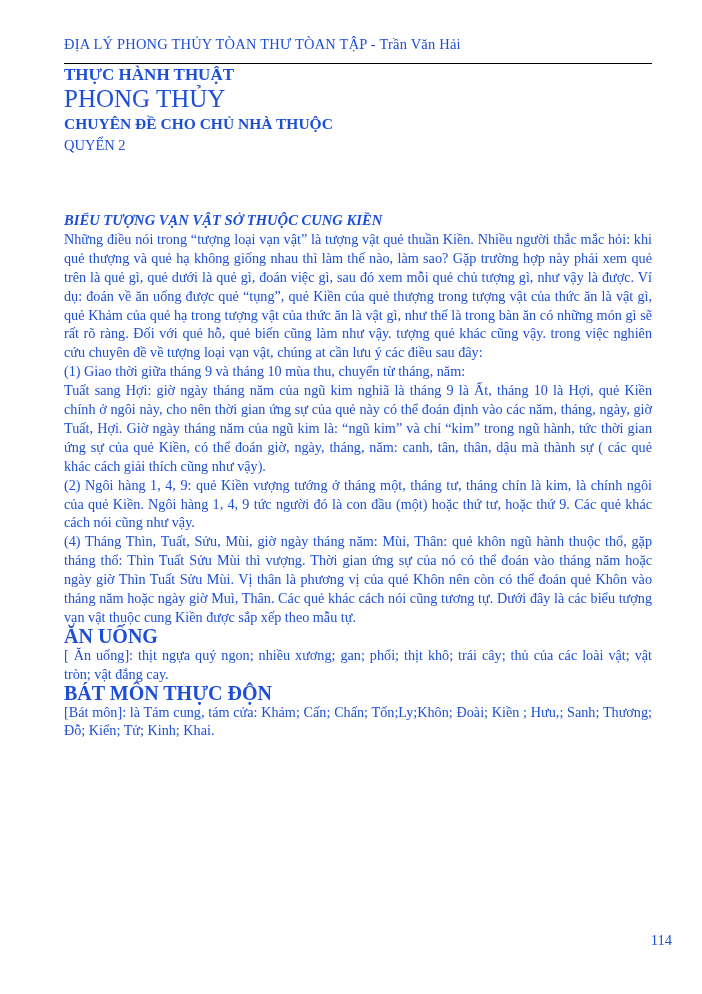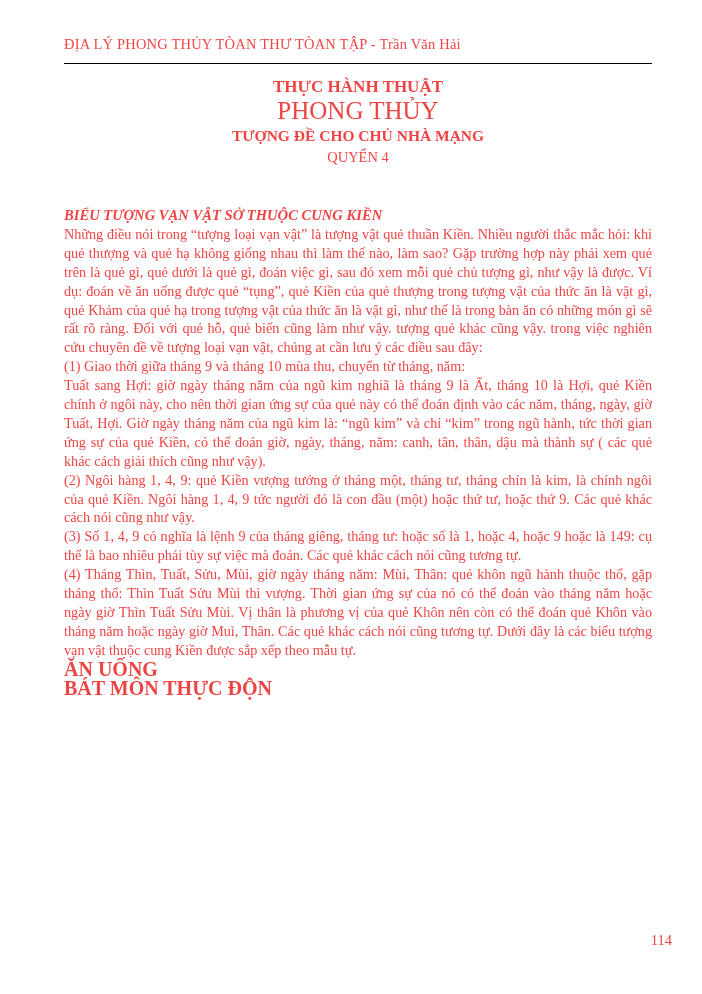"ĐỊA LÝ PHONG THỦY TÒAN" .page { color: #ef4444 -> #1d4ed8 }
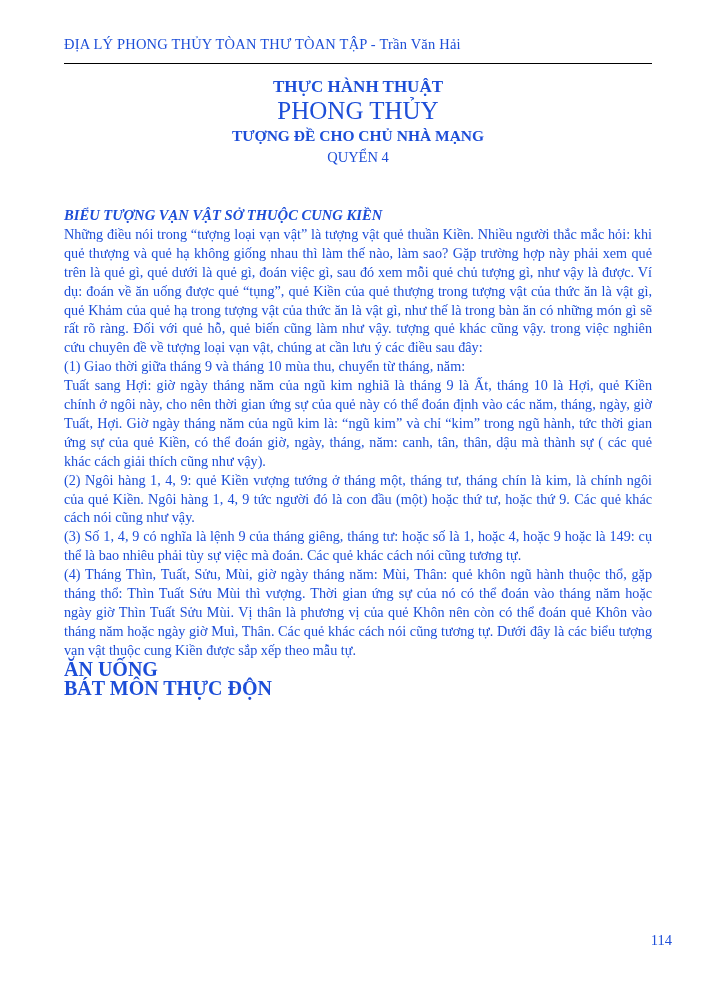"THỰC HÀNH THUẬT" .title-block { margin-top: 12px -> none; text-align: center -> left }
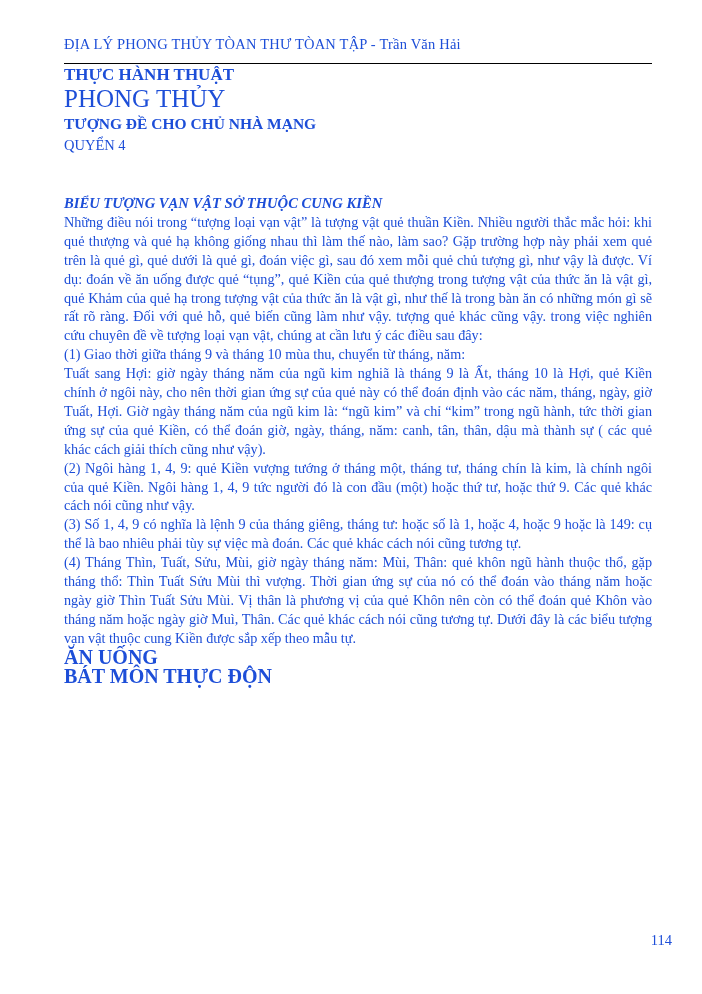"TƯỢNG ĐỀ CHO CHỦ NHÀ" div.title-3 { text: TƯỢNG ĐỀ CHO CHỦ NHÀ MẠNG -> CHUYÊN ĐỀ CHO CHỦ NHÀ THUỘC }
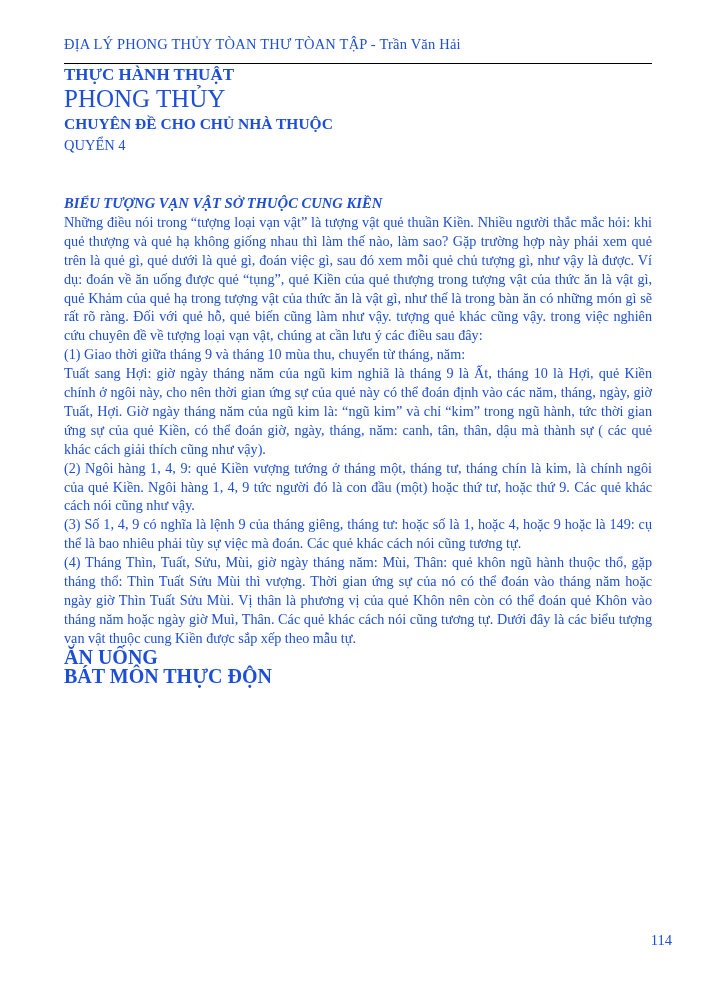"QUYỂN 4" div.title-5 { text: 4 -> 2 }
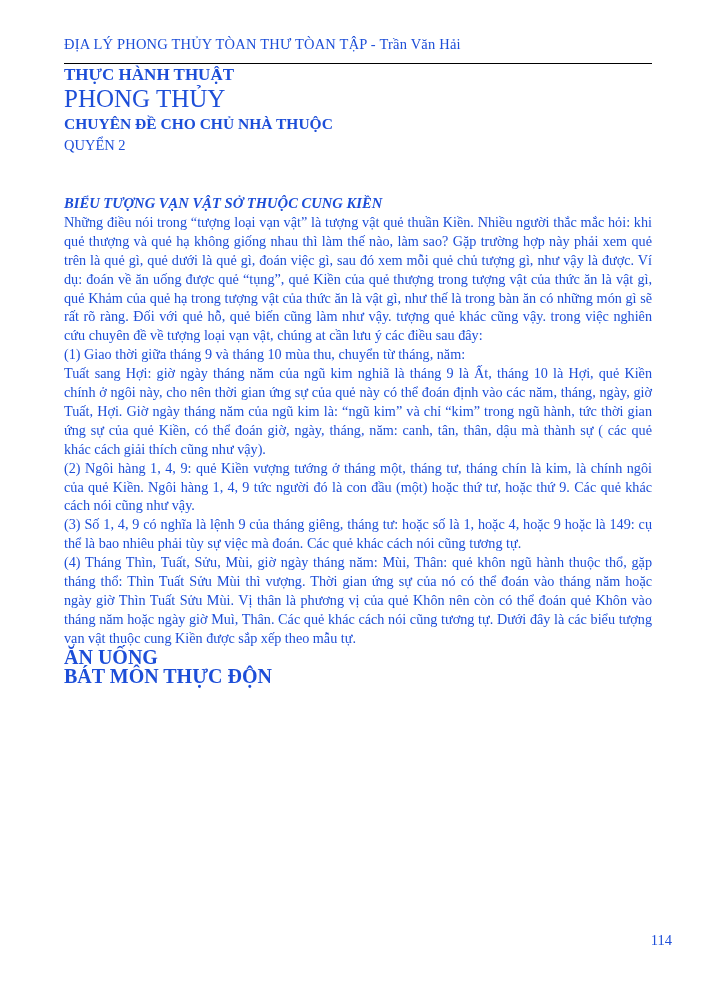"BIỂU TƯỢNG VẠN VẬT SỞ" .body-text { margin-top: 39px -> 56px }
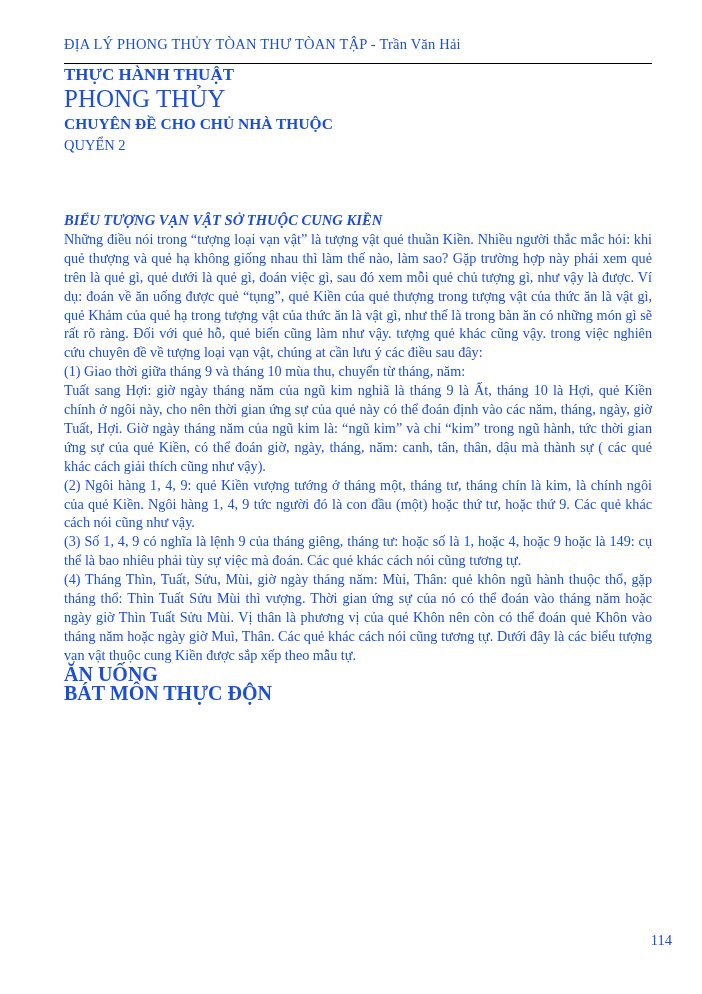"(3) Số 1, 4, 9" p { html: <p>(3) Số 1, 4, 9 có nghĩa là lệnh 9 của tháng giêng, tháng tư: hoặc số là 1, hoặc 4, hoặc 9 hoặc là 149: cụ thể là bao nhiêu phải tùy sự việc mà đoán. Các quẻ khác cách nói cũng tương tự.</p> -> none }
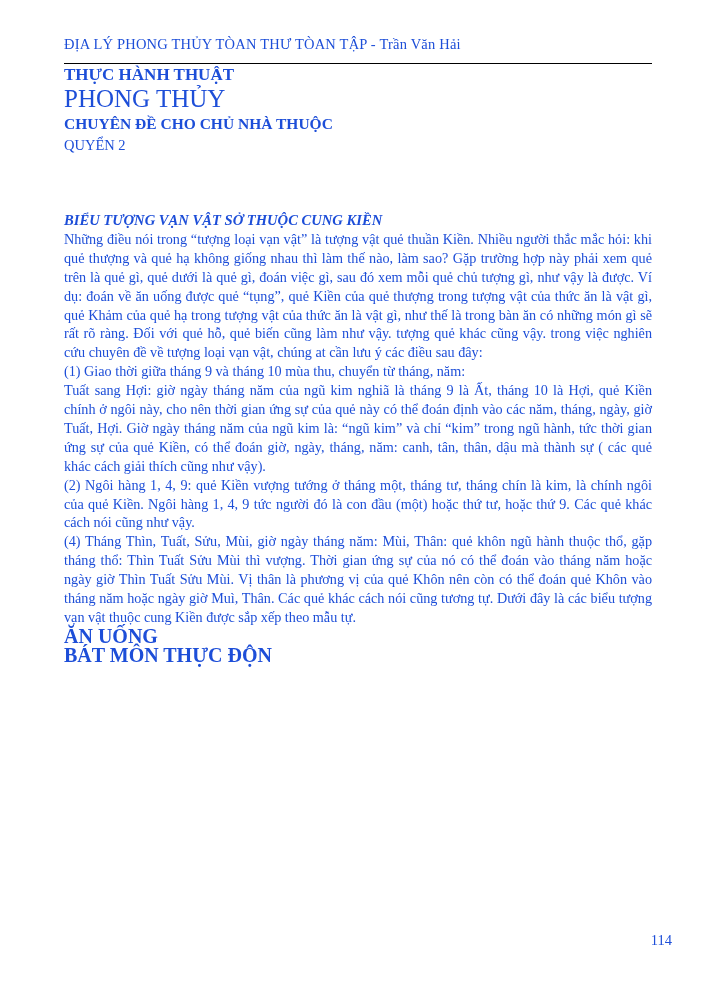"[ Ăn uống]: thịt ngựa" p { html: none -> <p>[ Ăn uống]: thịt ngựa quý ngon; nhiều xương; gan; phổi; thịt khô; trái cây; thủ của các loài vật; vật tròn; vật đắng cay.</p> }
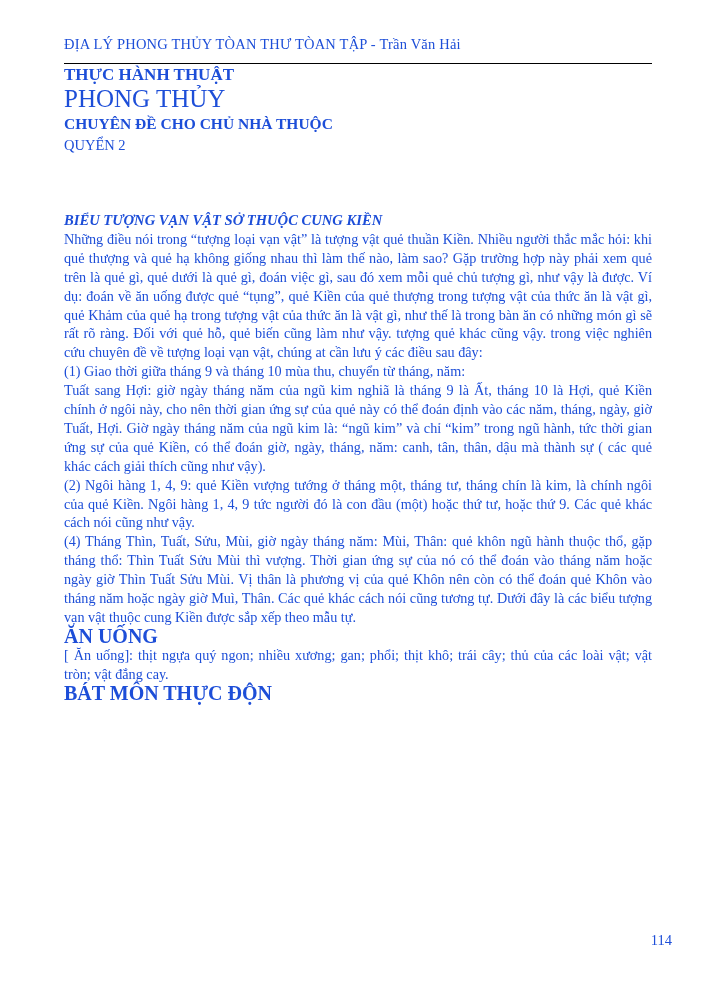"[Bát môn]: là Tám cung," p { html: none -> <p>[Bát môn]: là Tám cung, tám cửa: Khảm; Cấn; Chấn; Tốn;Ly;Khôn; Đoài; Kiền ; Hưu,; Sanh; Thương; Đỗ; Kiển; Tử; Kinh; Khai.</p> }
